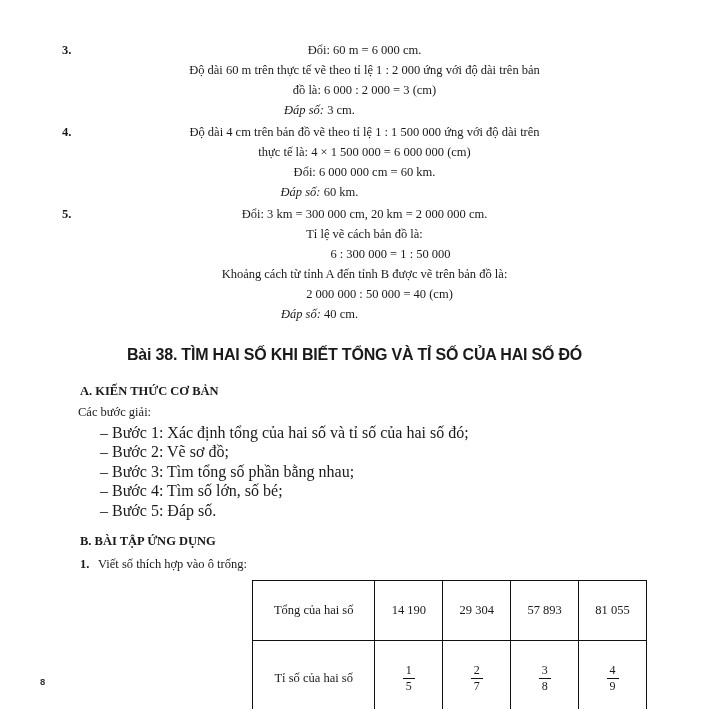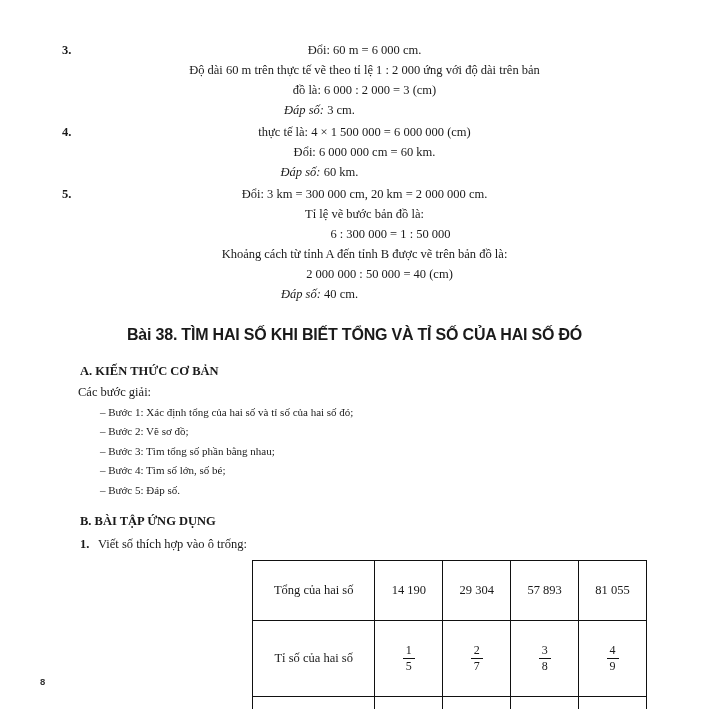"Độ dài 4 cm trên" span.ln { html: none -> <span>Độ dài 4 cm trên bản đồ vẽ theo tỉ lệ 1 : 1 500 000 ứng với độ dài trên</span> }
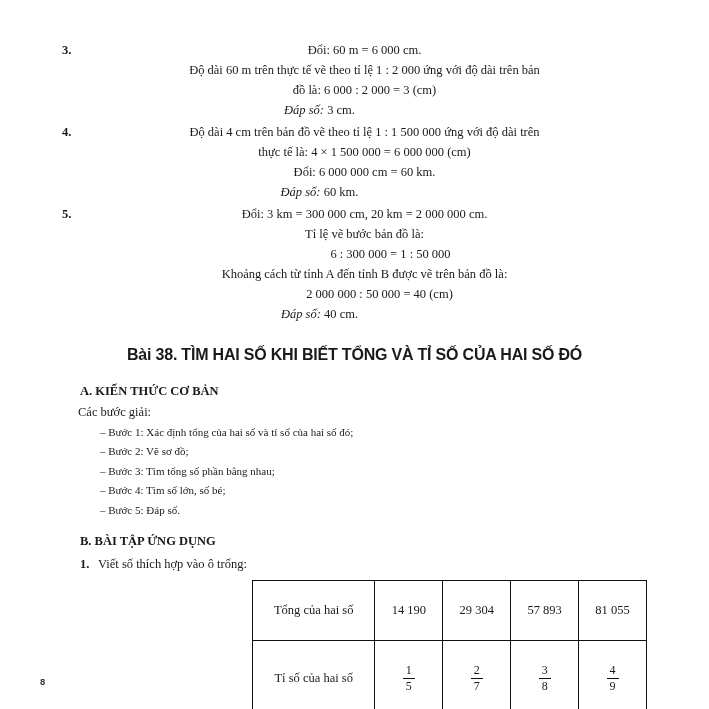"Tỉ lệ vẽ bước bản" span.ln { text: bước -> cách }
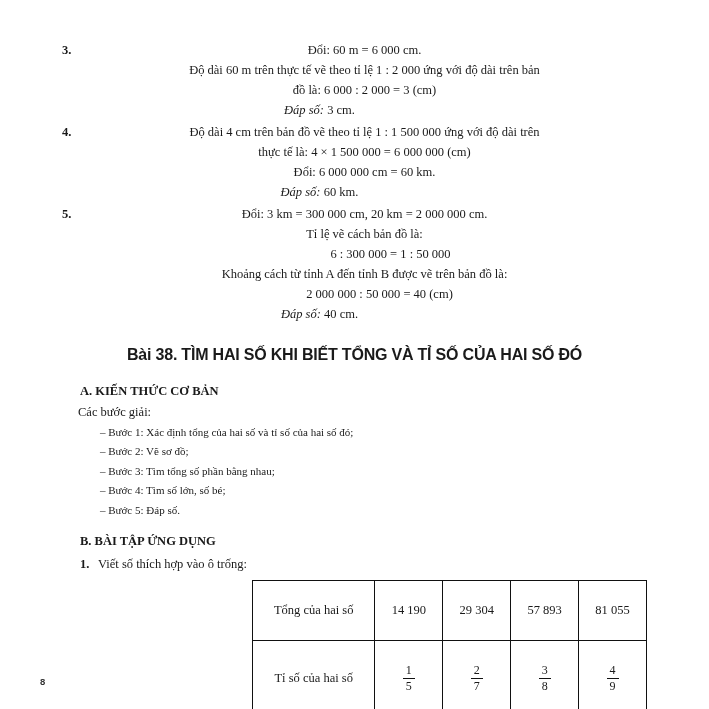"– Bước 1: Xác định" .step { font-size: 11px -> 16px }
